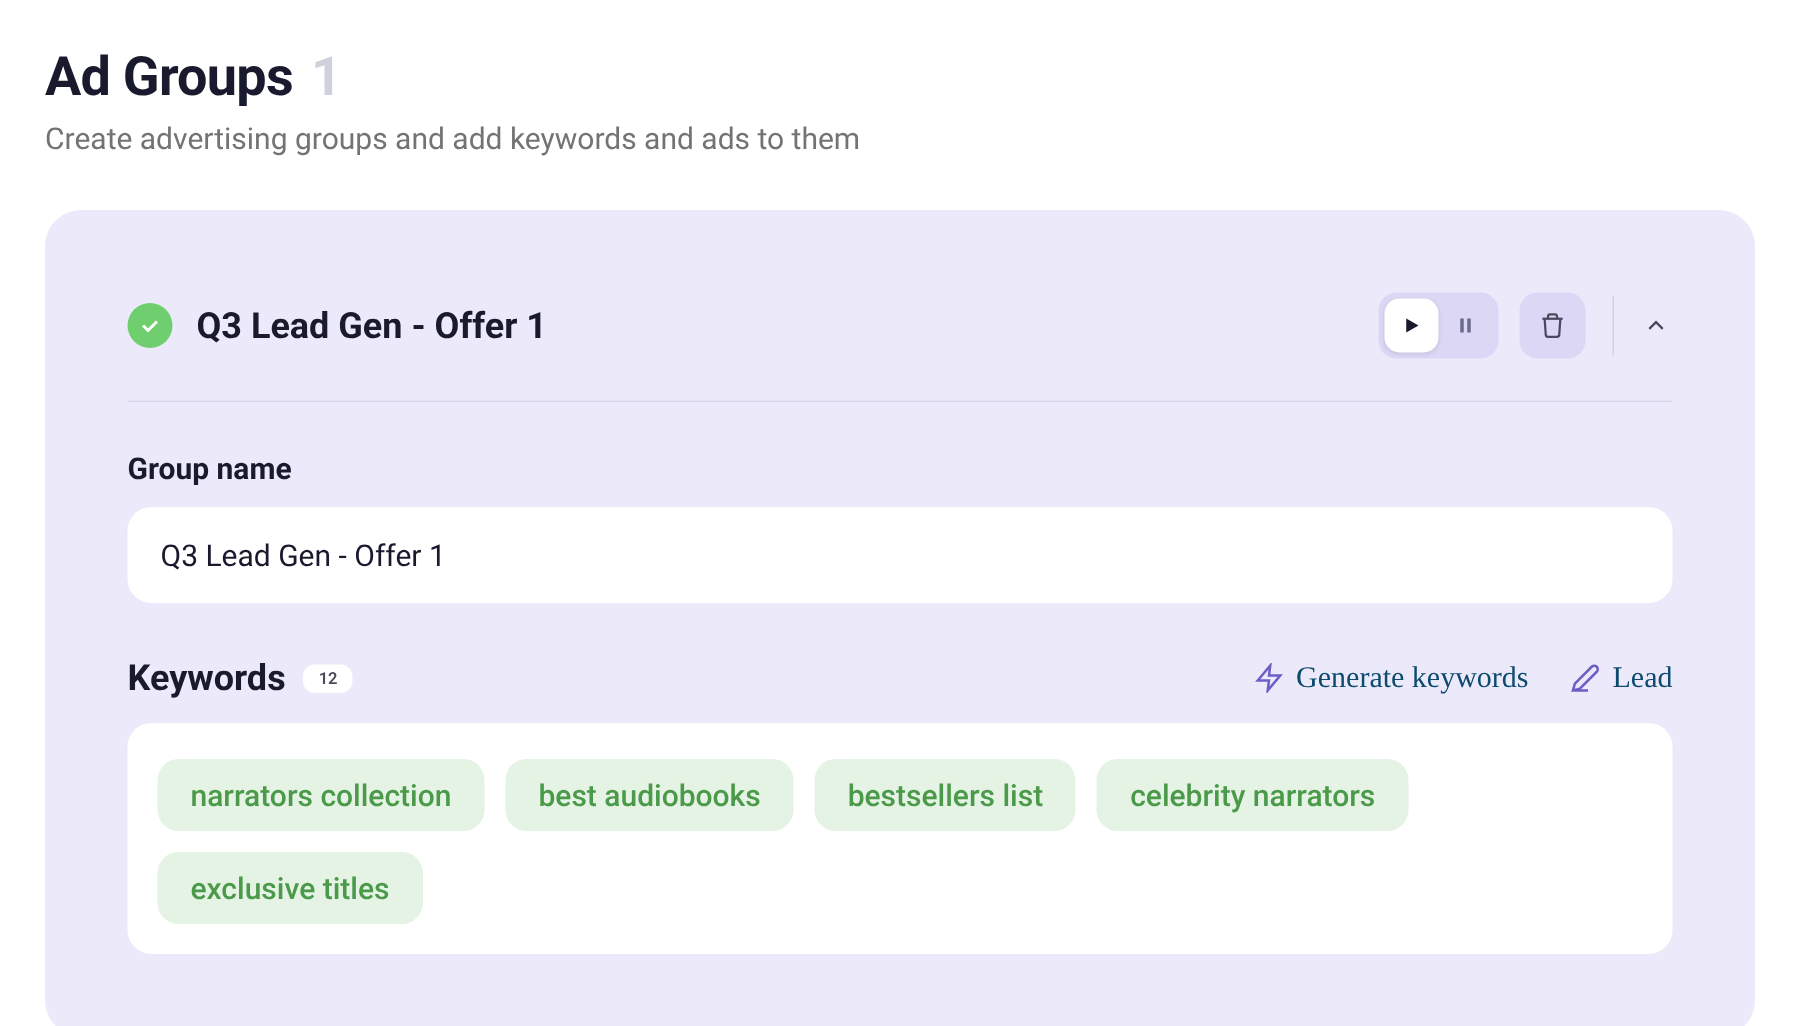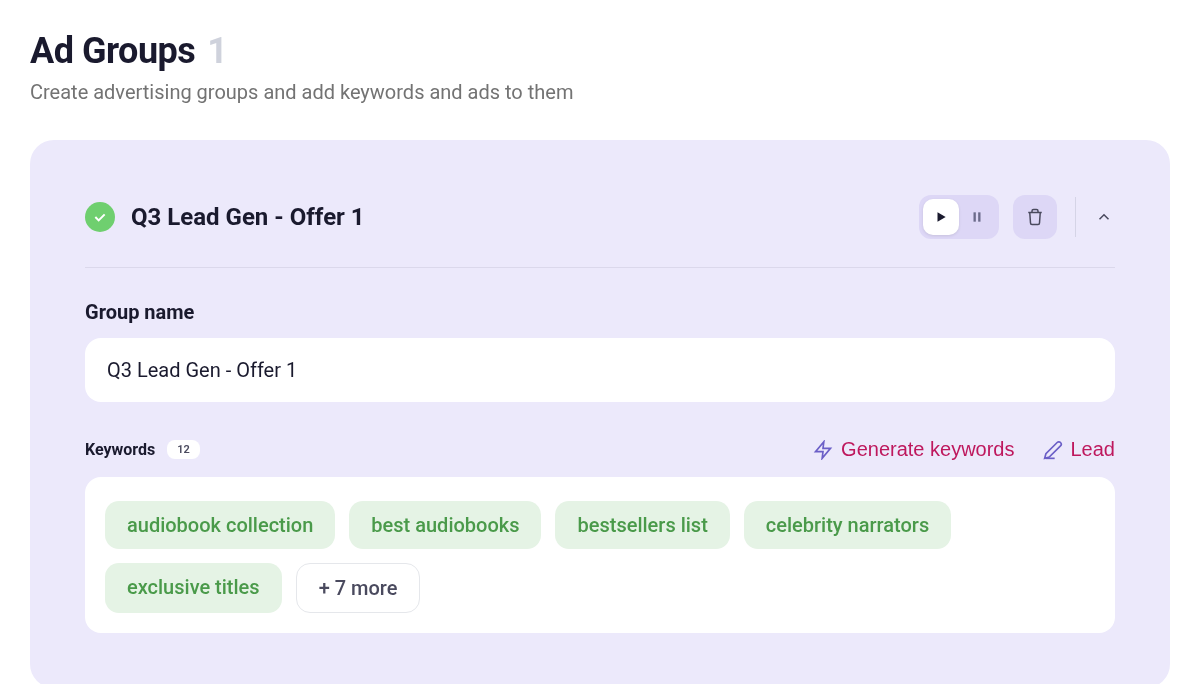"Keywords" .keywords-label { font-size: 16px -> 24px }
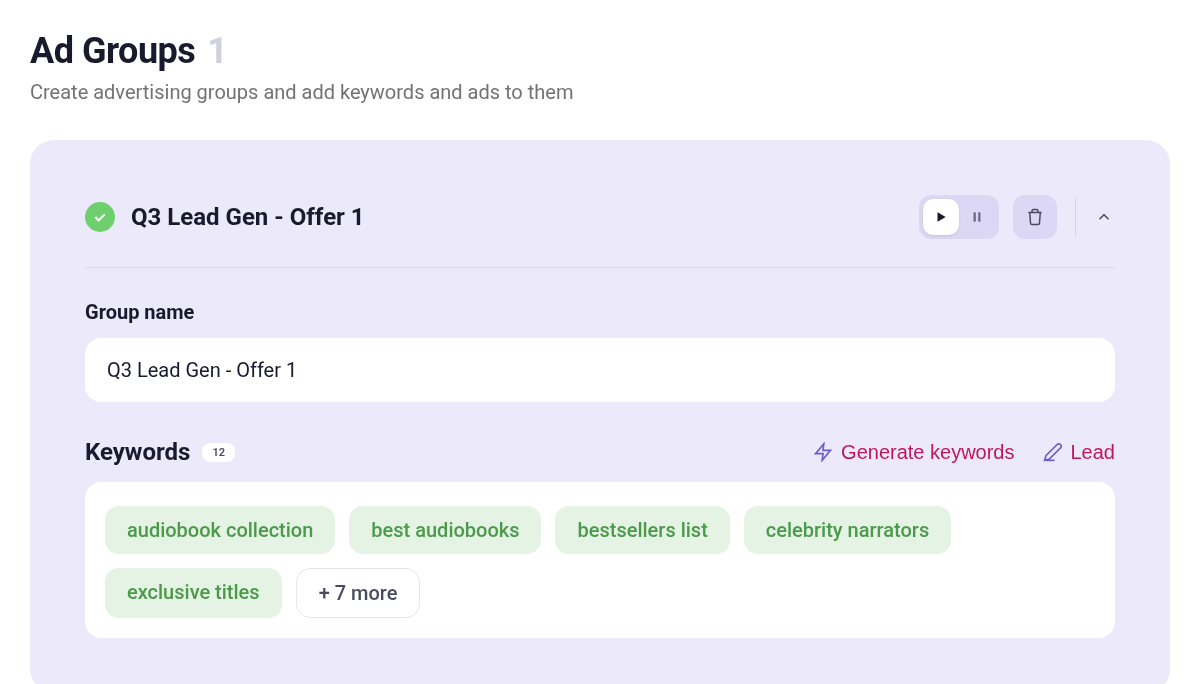"Generate keywords" .action-link { color: #be185d -> #0c4a6e; font-family: none -> Liberation Serif, serif }
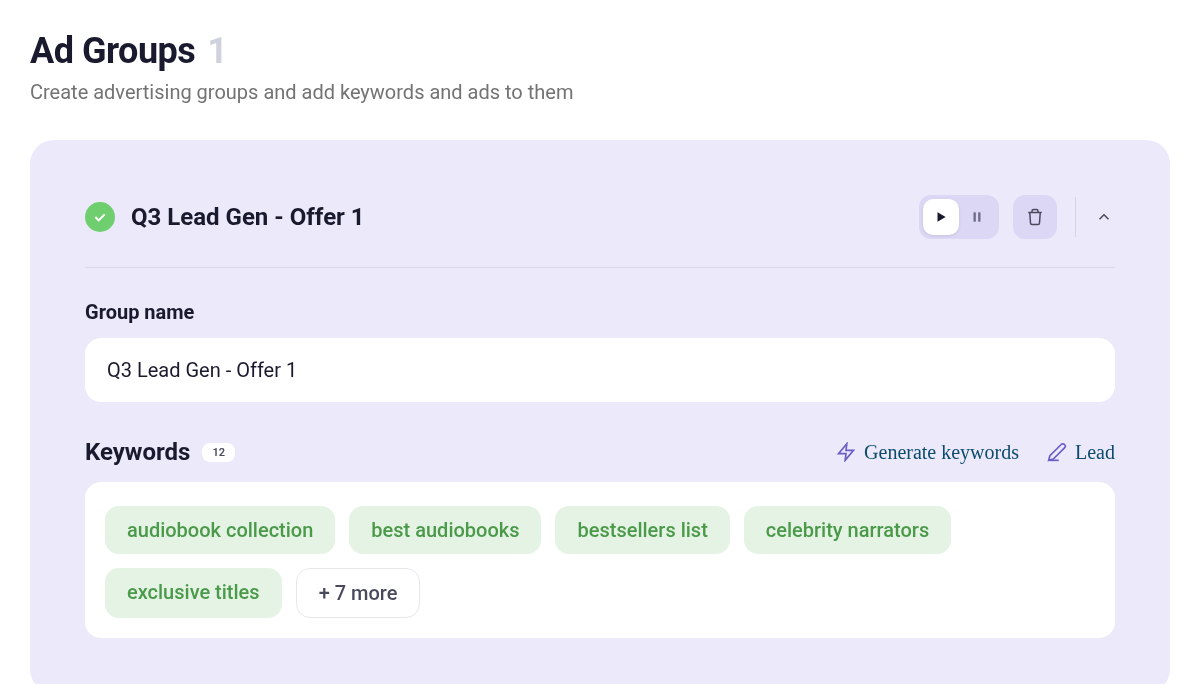"audiobook collection" span.keyword-tag { text: audiobook -> narrators }
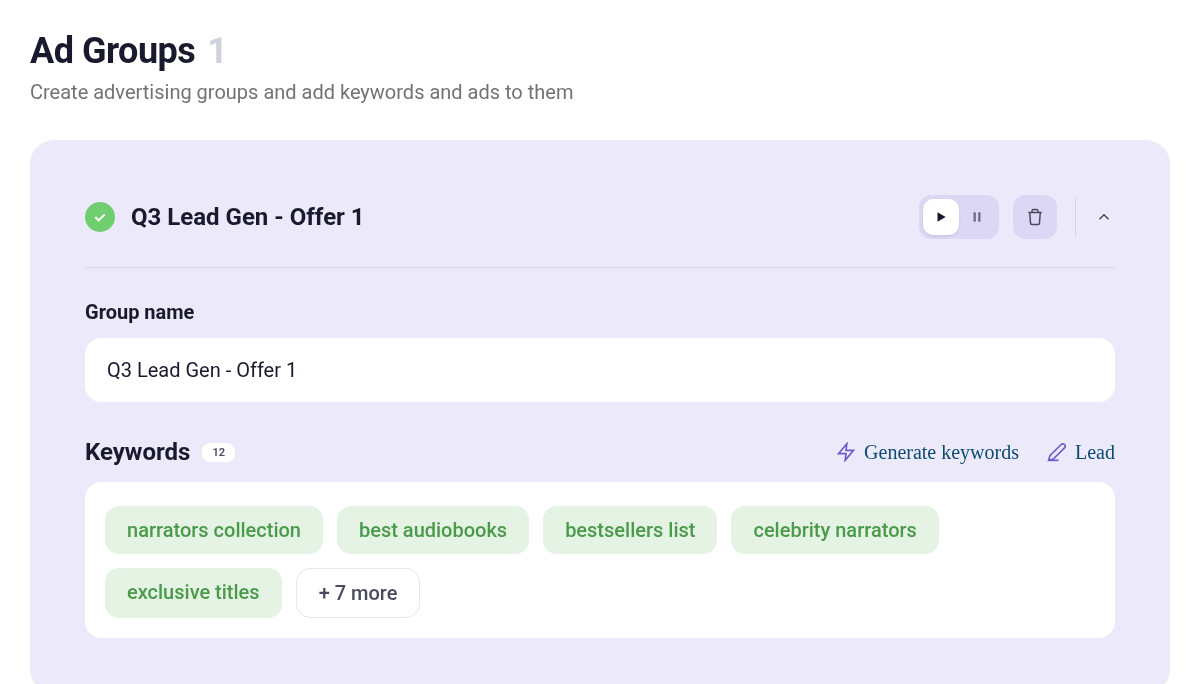"+ 7 more" span.more-tag { html: <span>+ 7 more</span> -> none }
